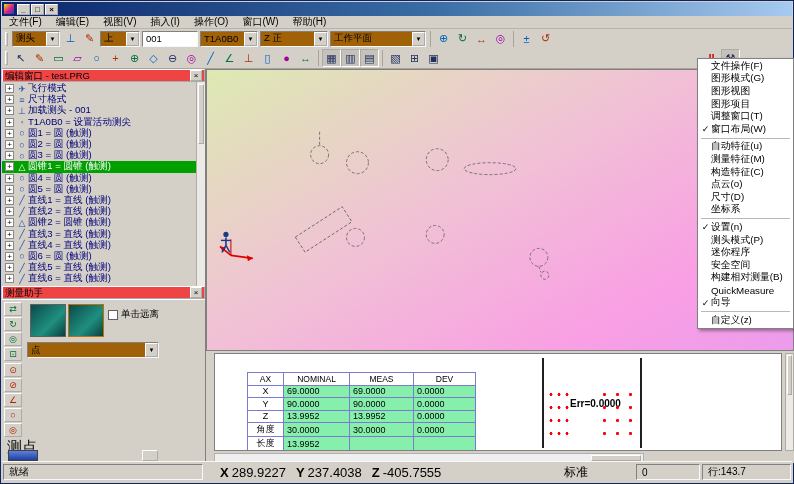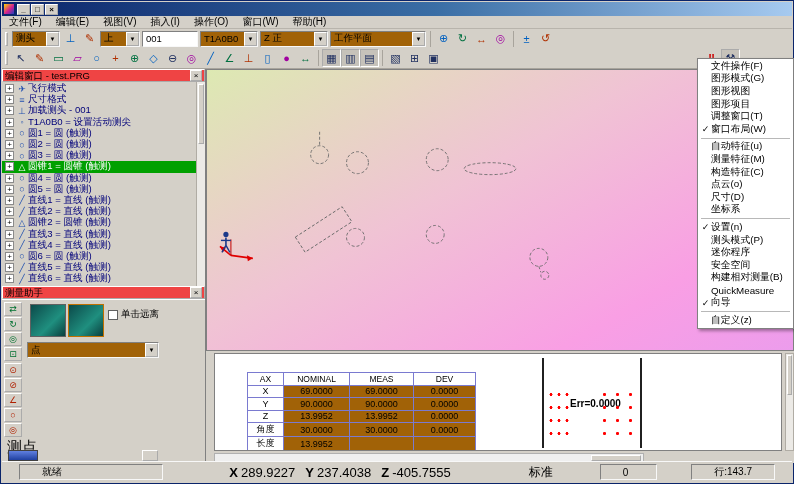"69.0000" .rt td { background: #a16207 -> #86efac; text-align: center -> left }
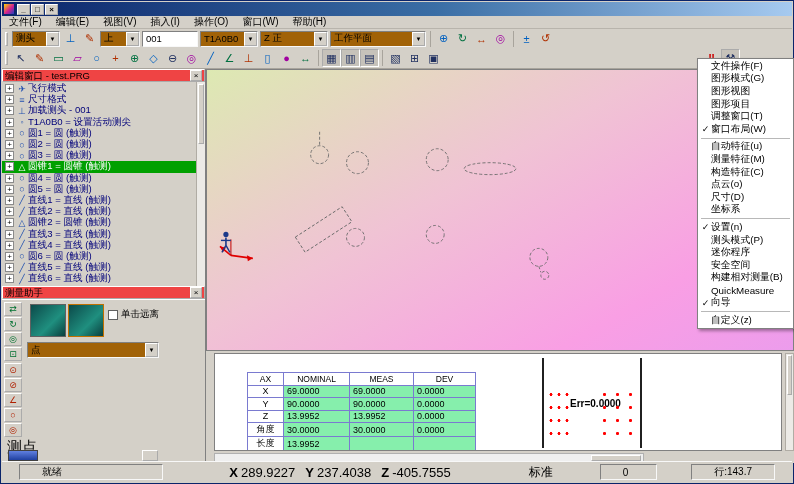"就绪" .sb-seg { margin: 2px 17px -> 2px 1px; padding: 0 22px -> 0 5px }
